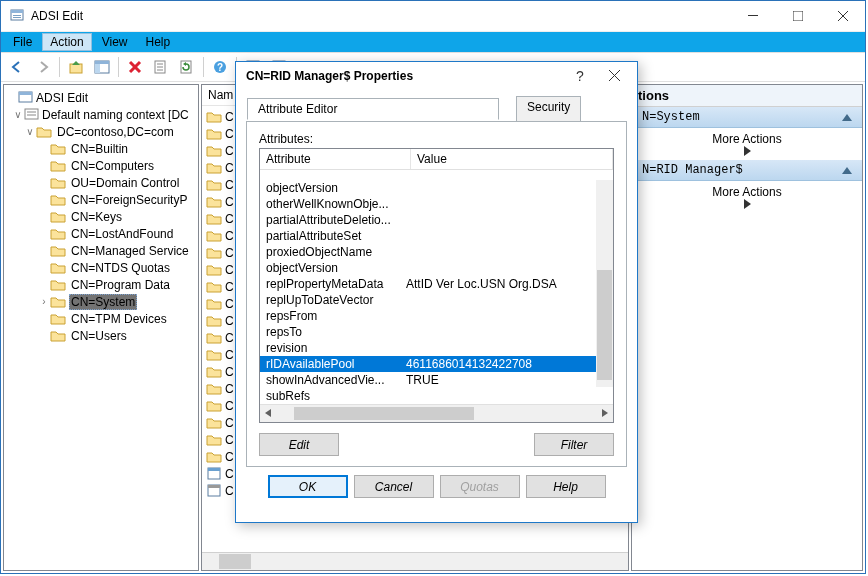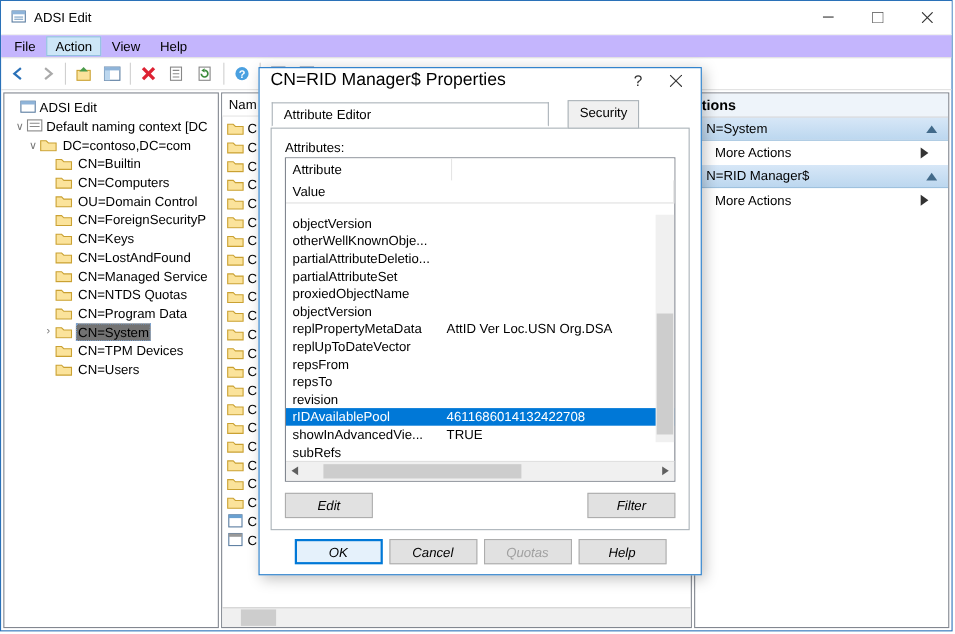"File" .menubar { background: #c4b5fd -> #0ea5e9 }
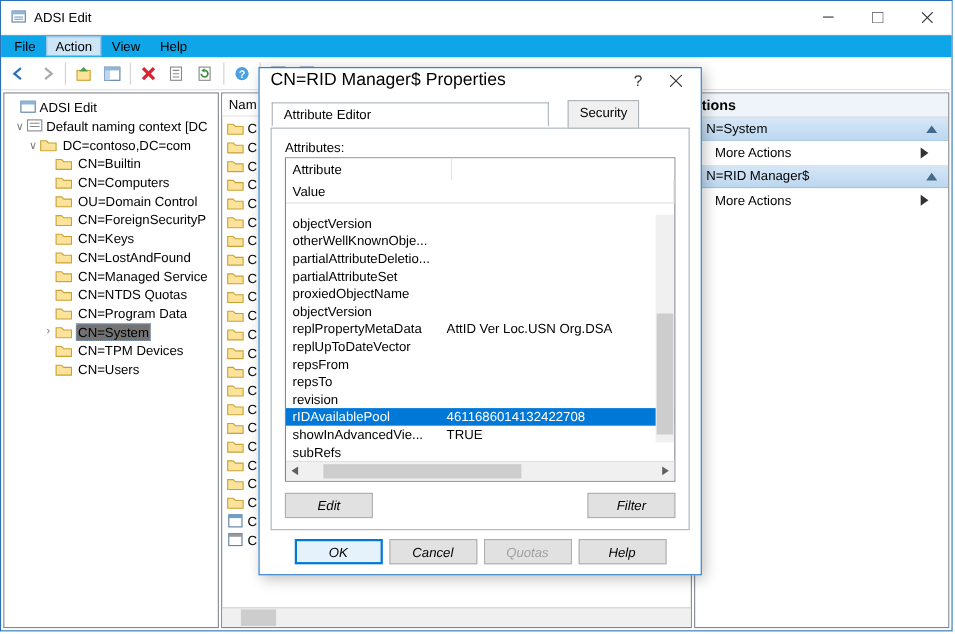"CN=RID Manager$ Properties" .dialog .dtb .t { font-size: 16px -> 12px; font-weight: none -> bold }
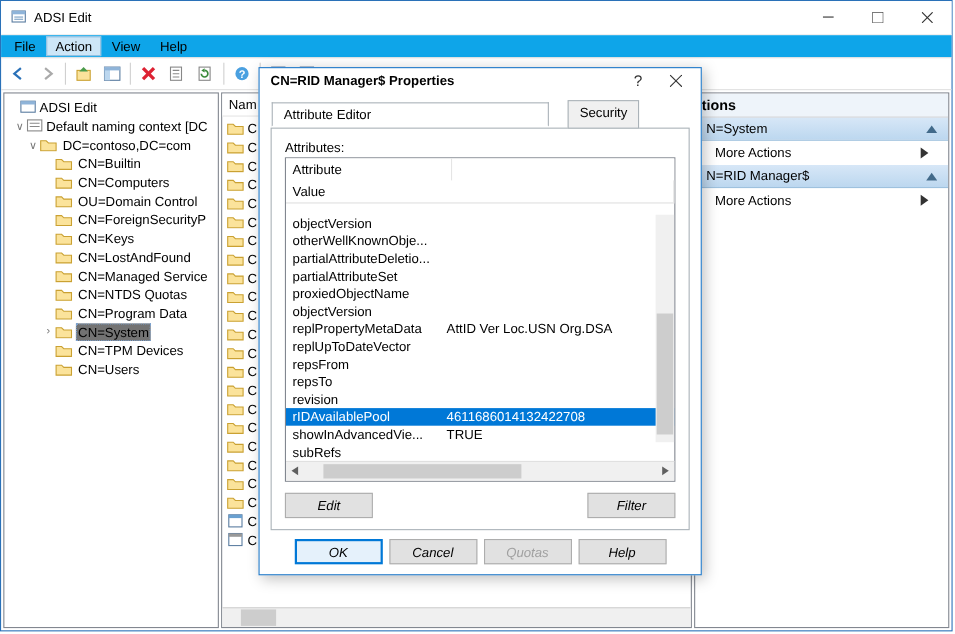"N=System" .act .sec { font-family: none -> Liberation Mono, monospace }
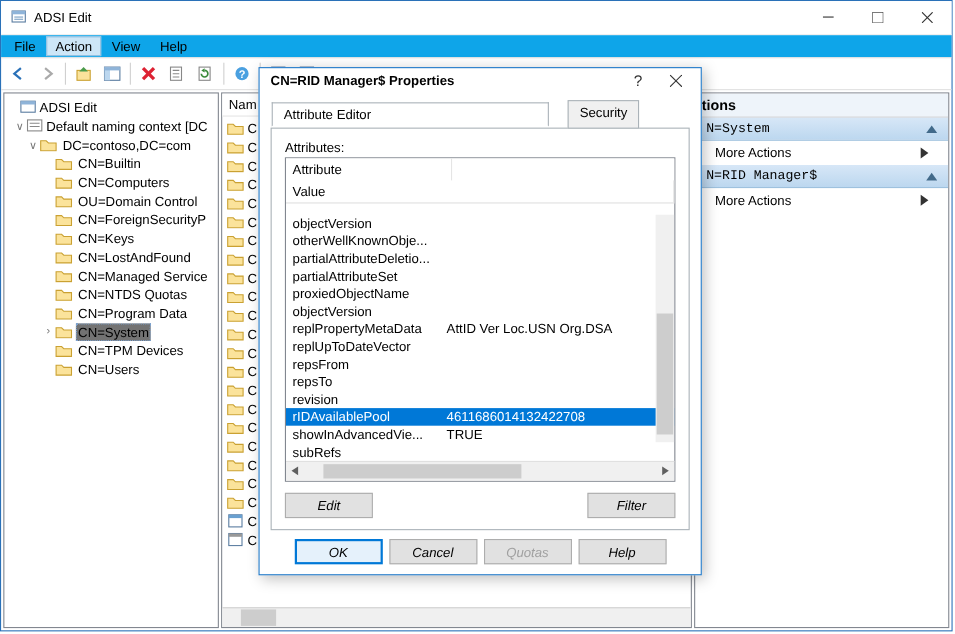"More Actions" .act .item { flex-direction: none -> column }
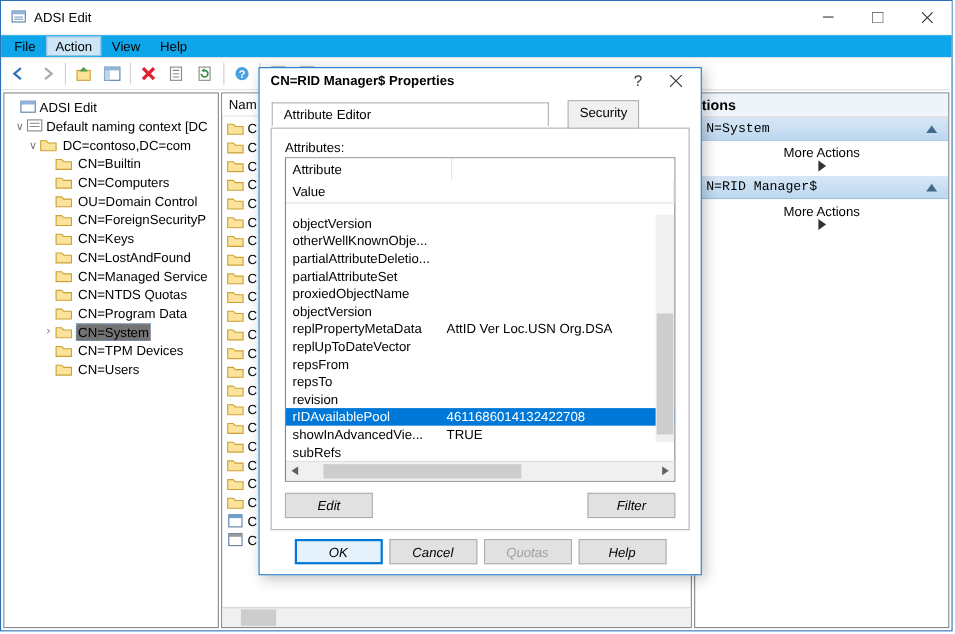"Attribute" .dialog .lv .h { flex-direction: column -> none }
